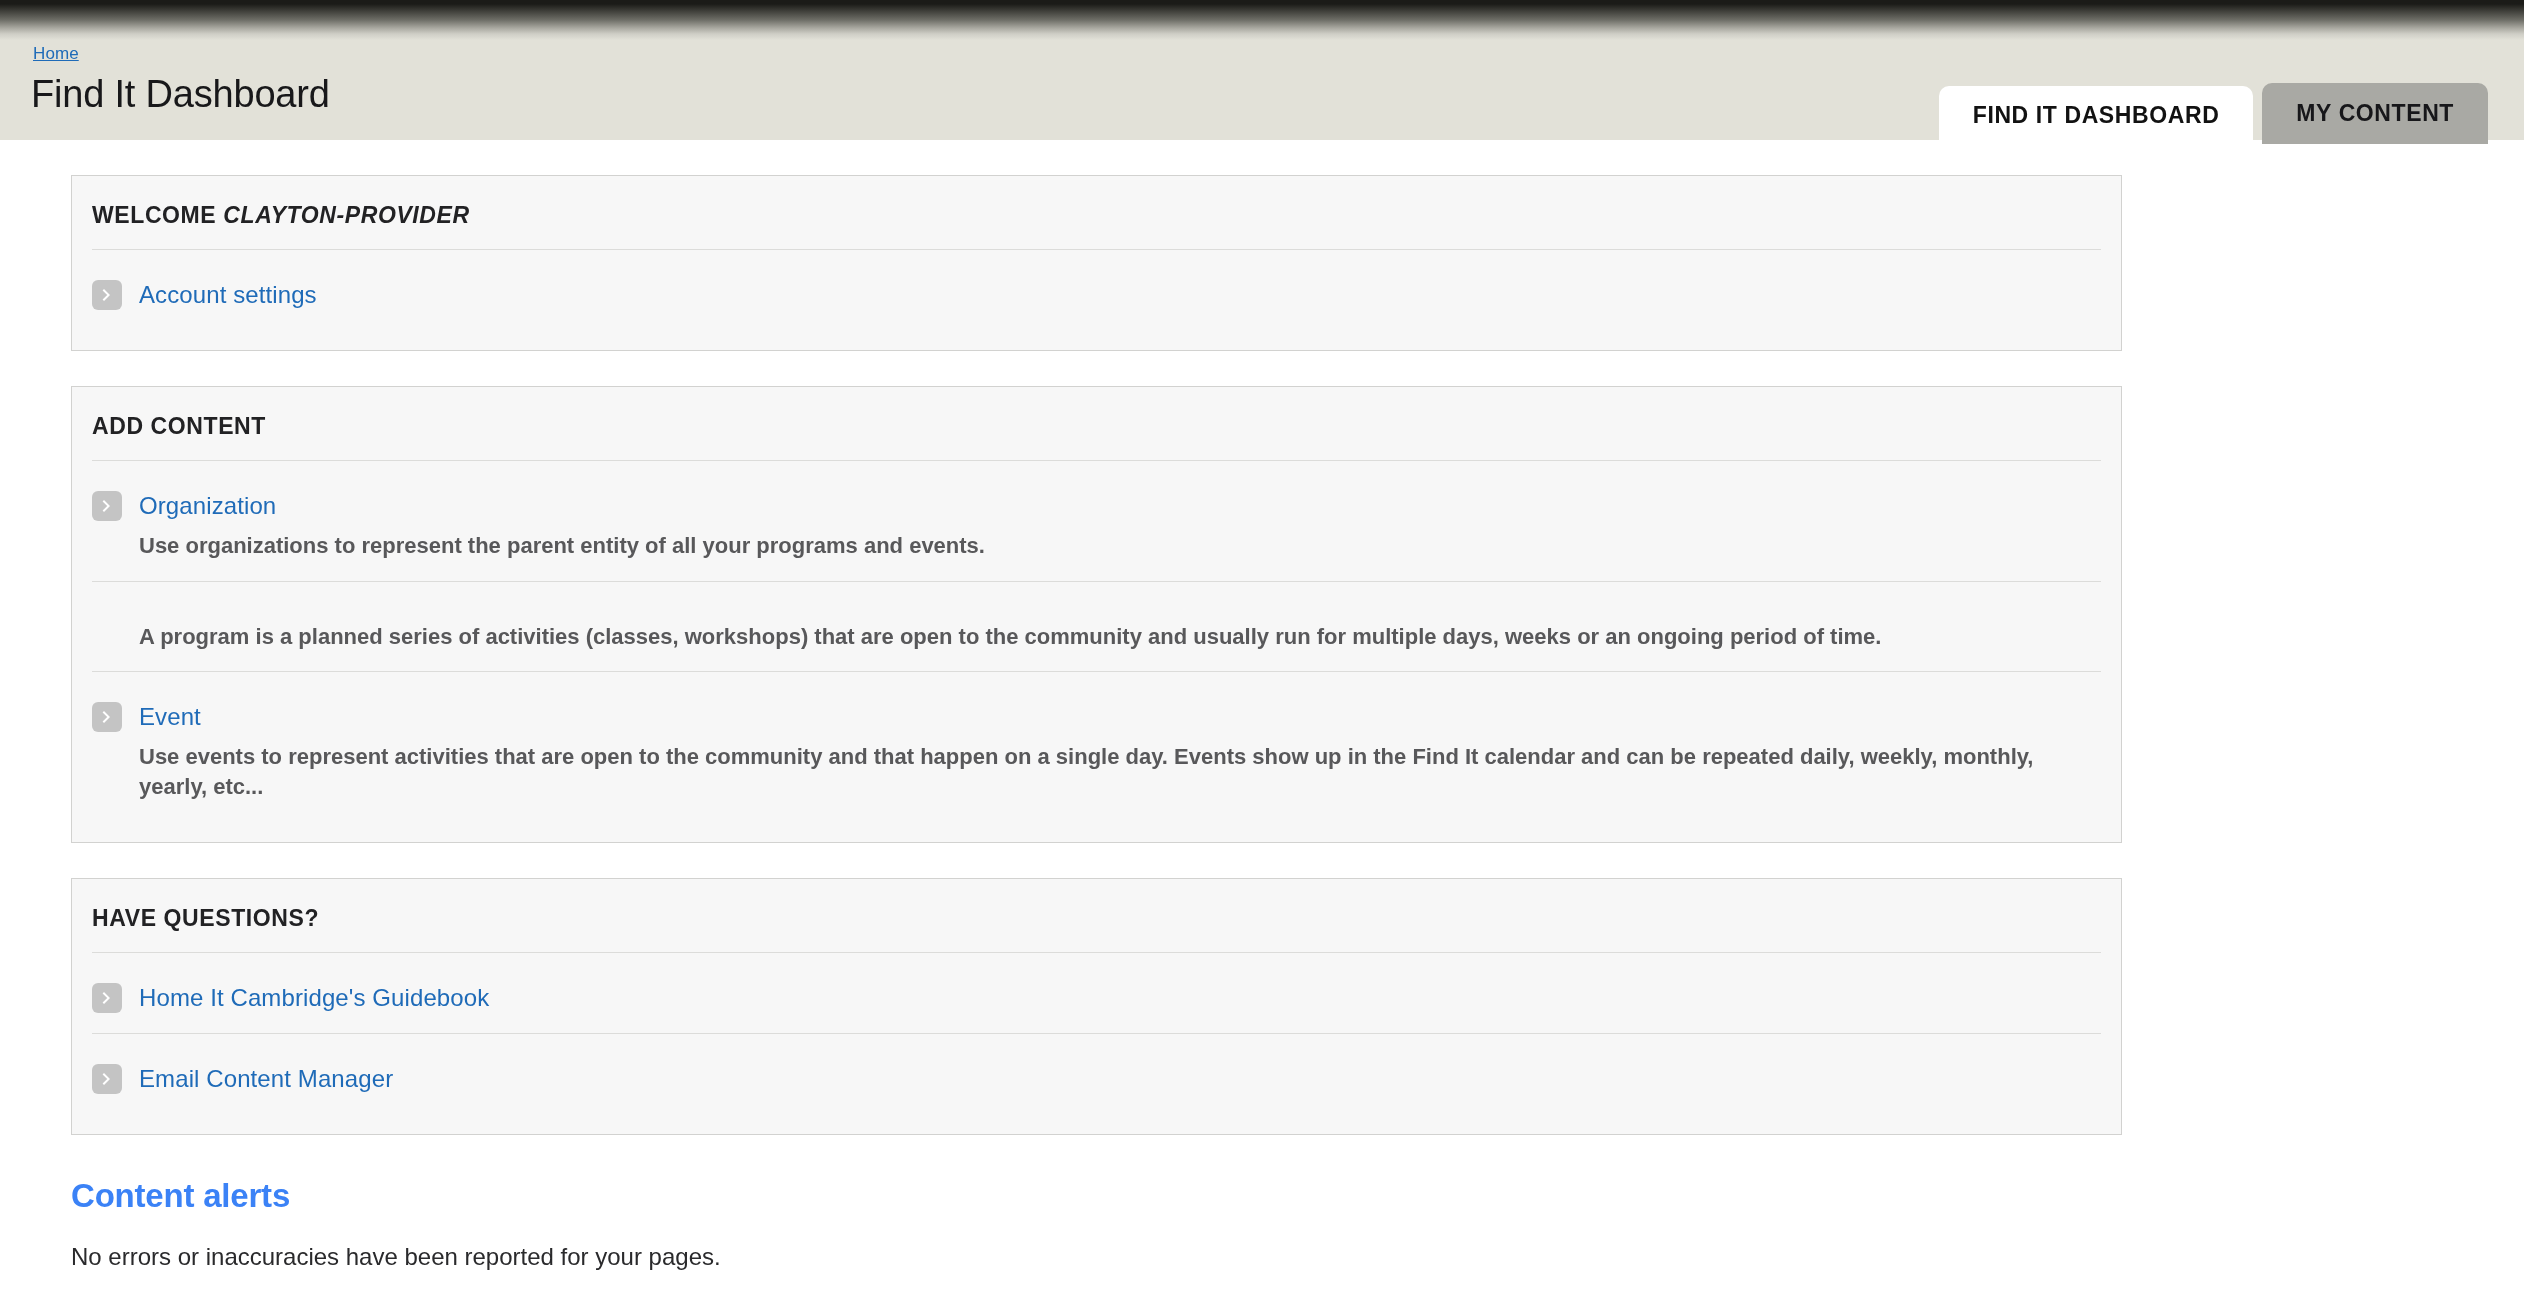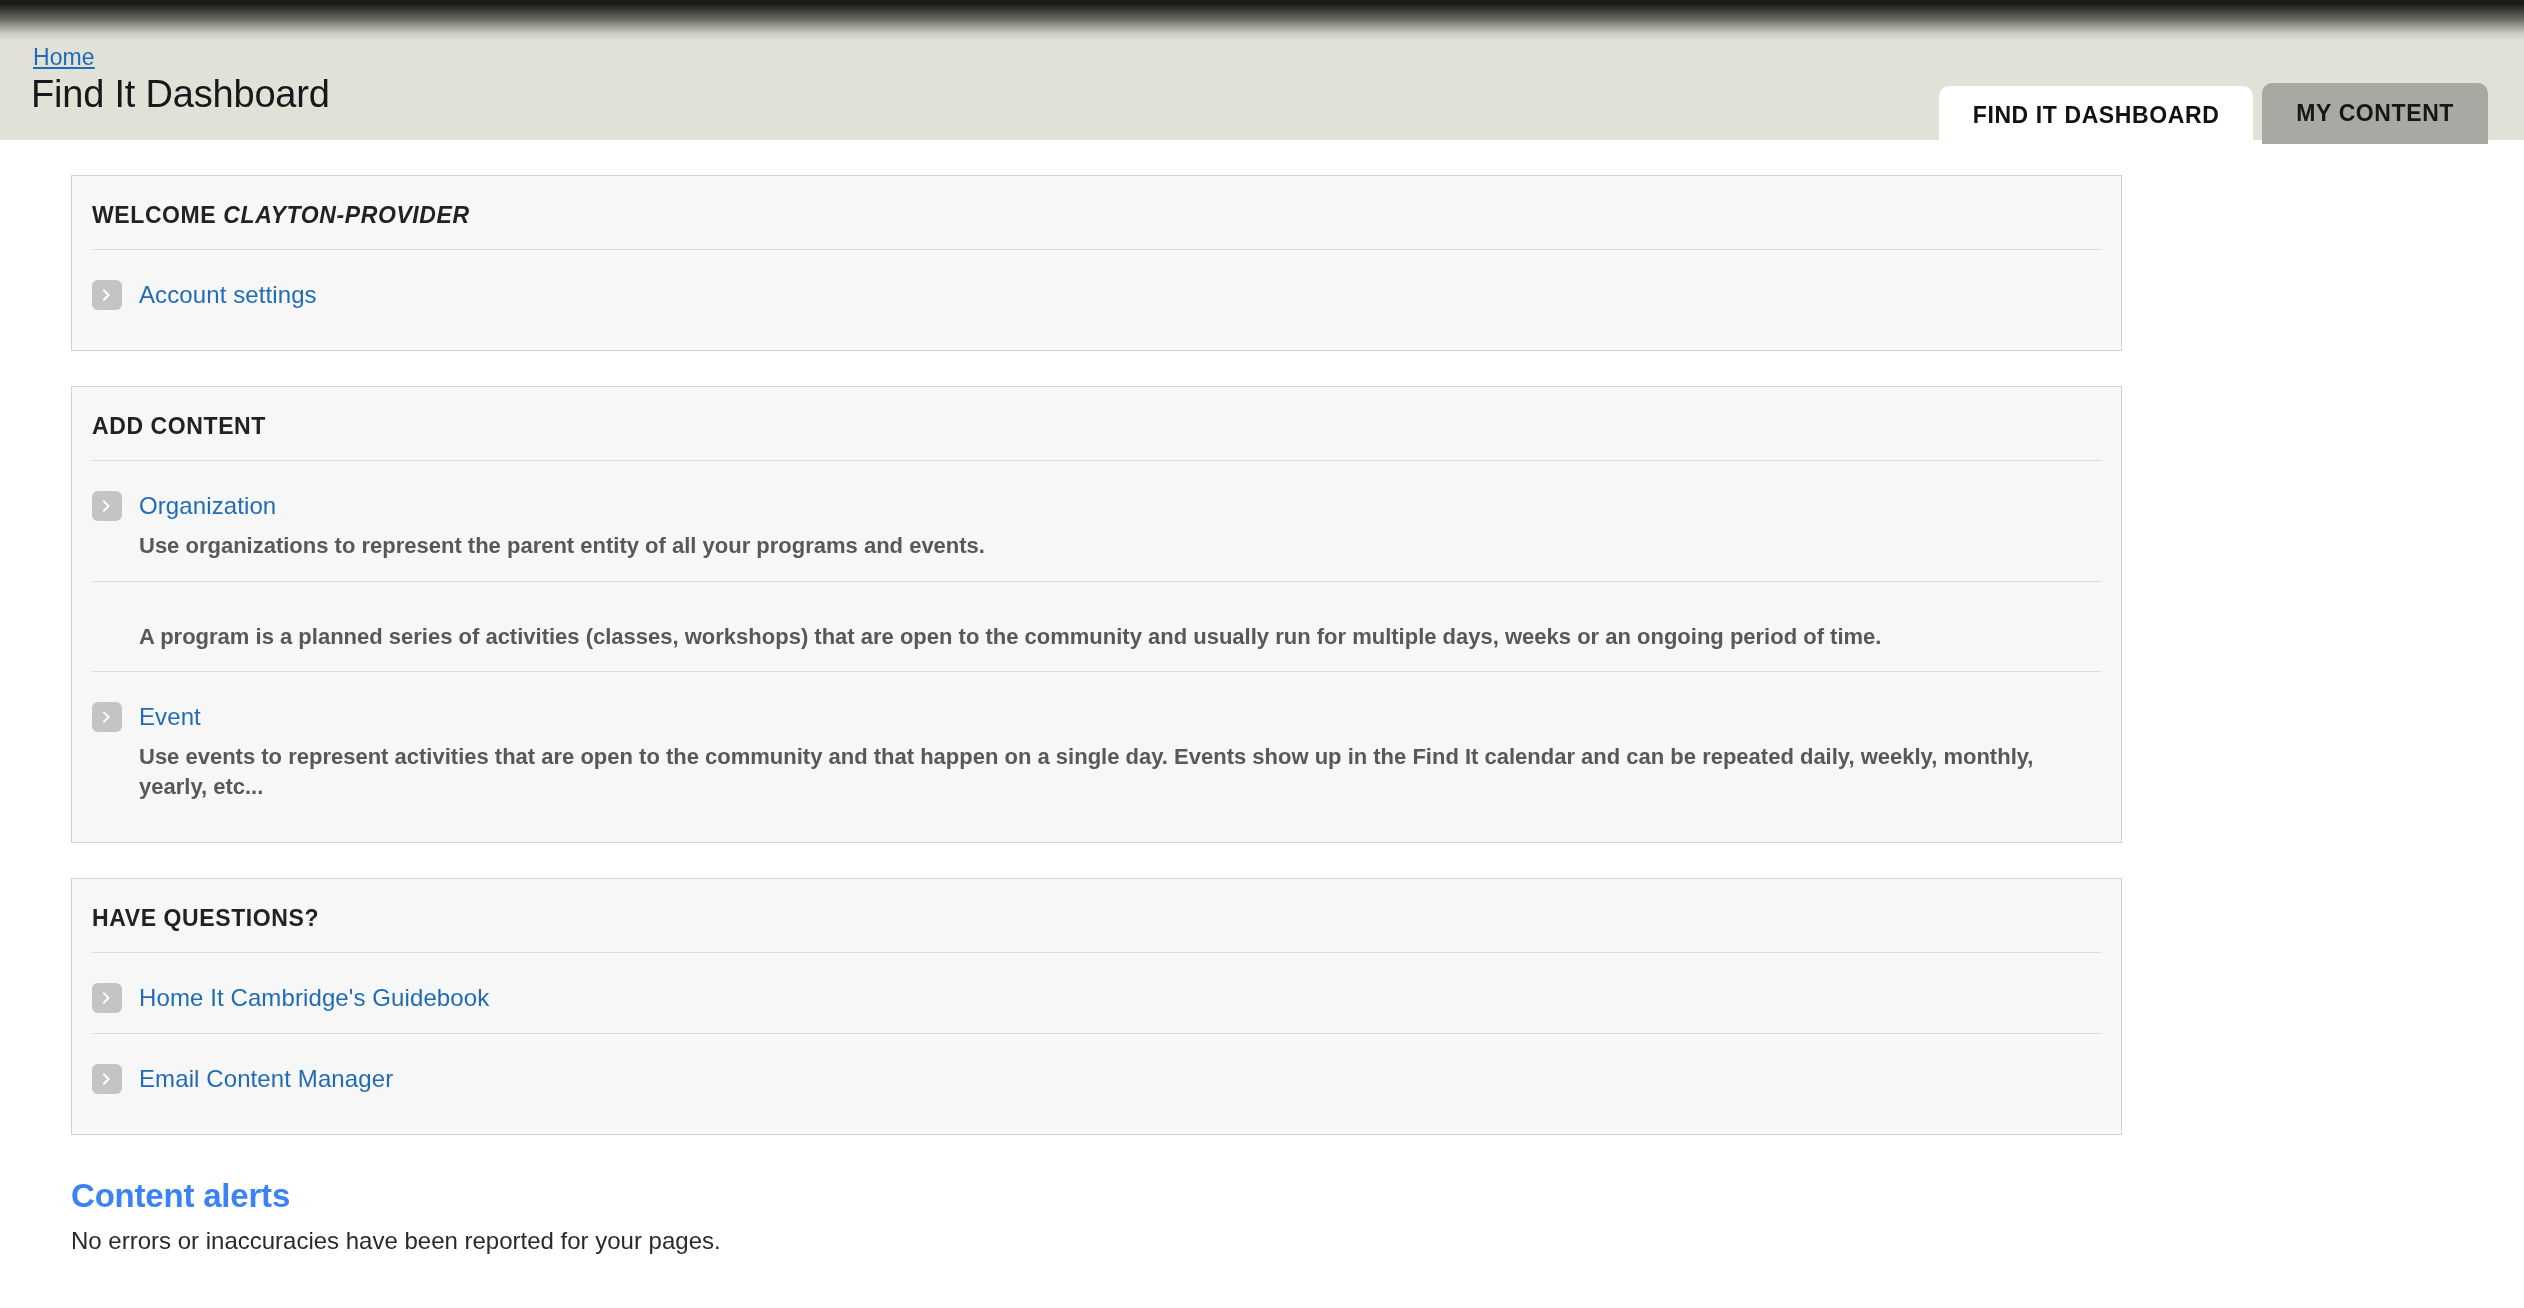"Home" .breadcrumb { font-size: 23px -> 17px }
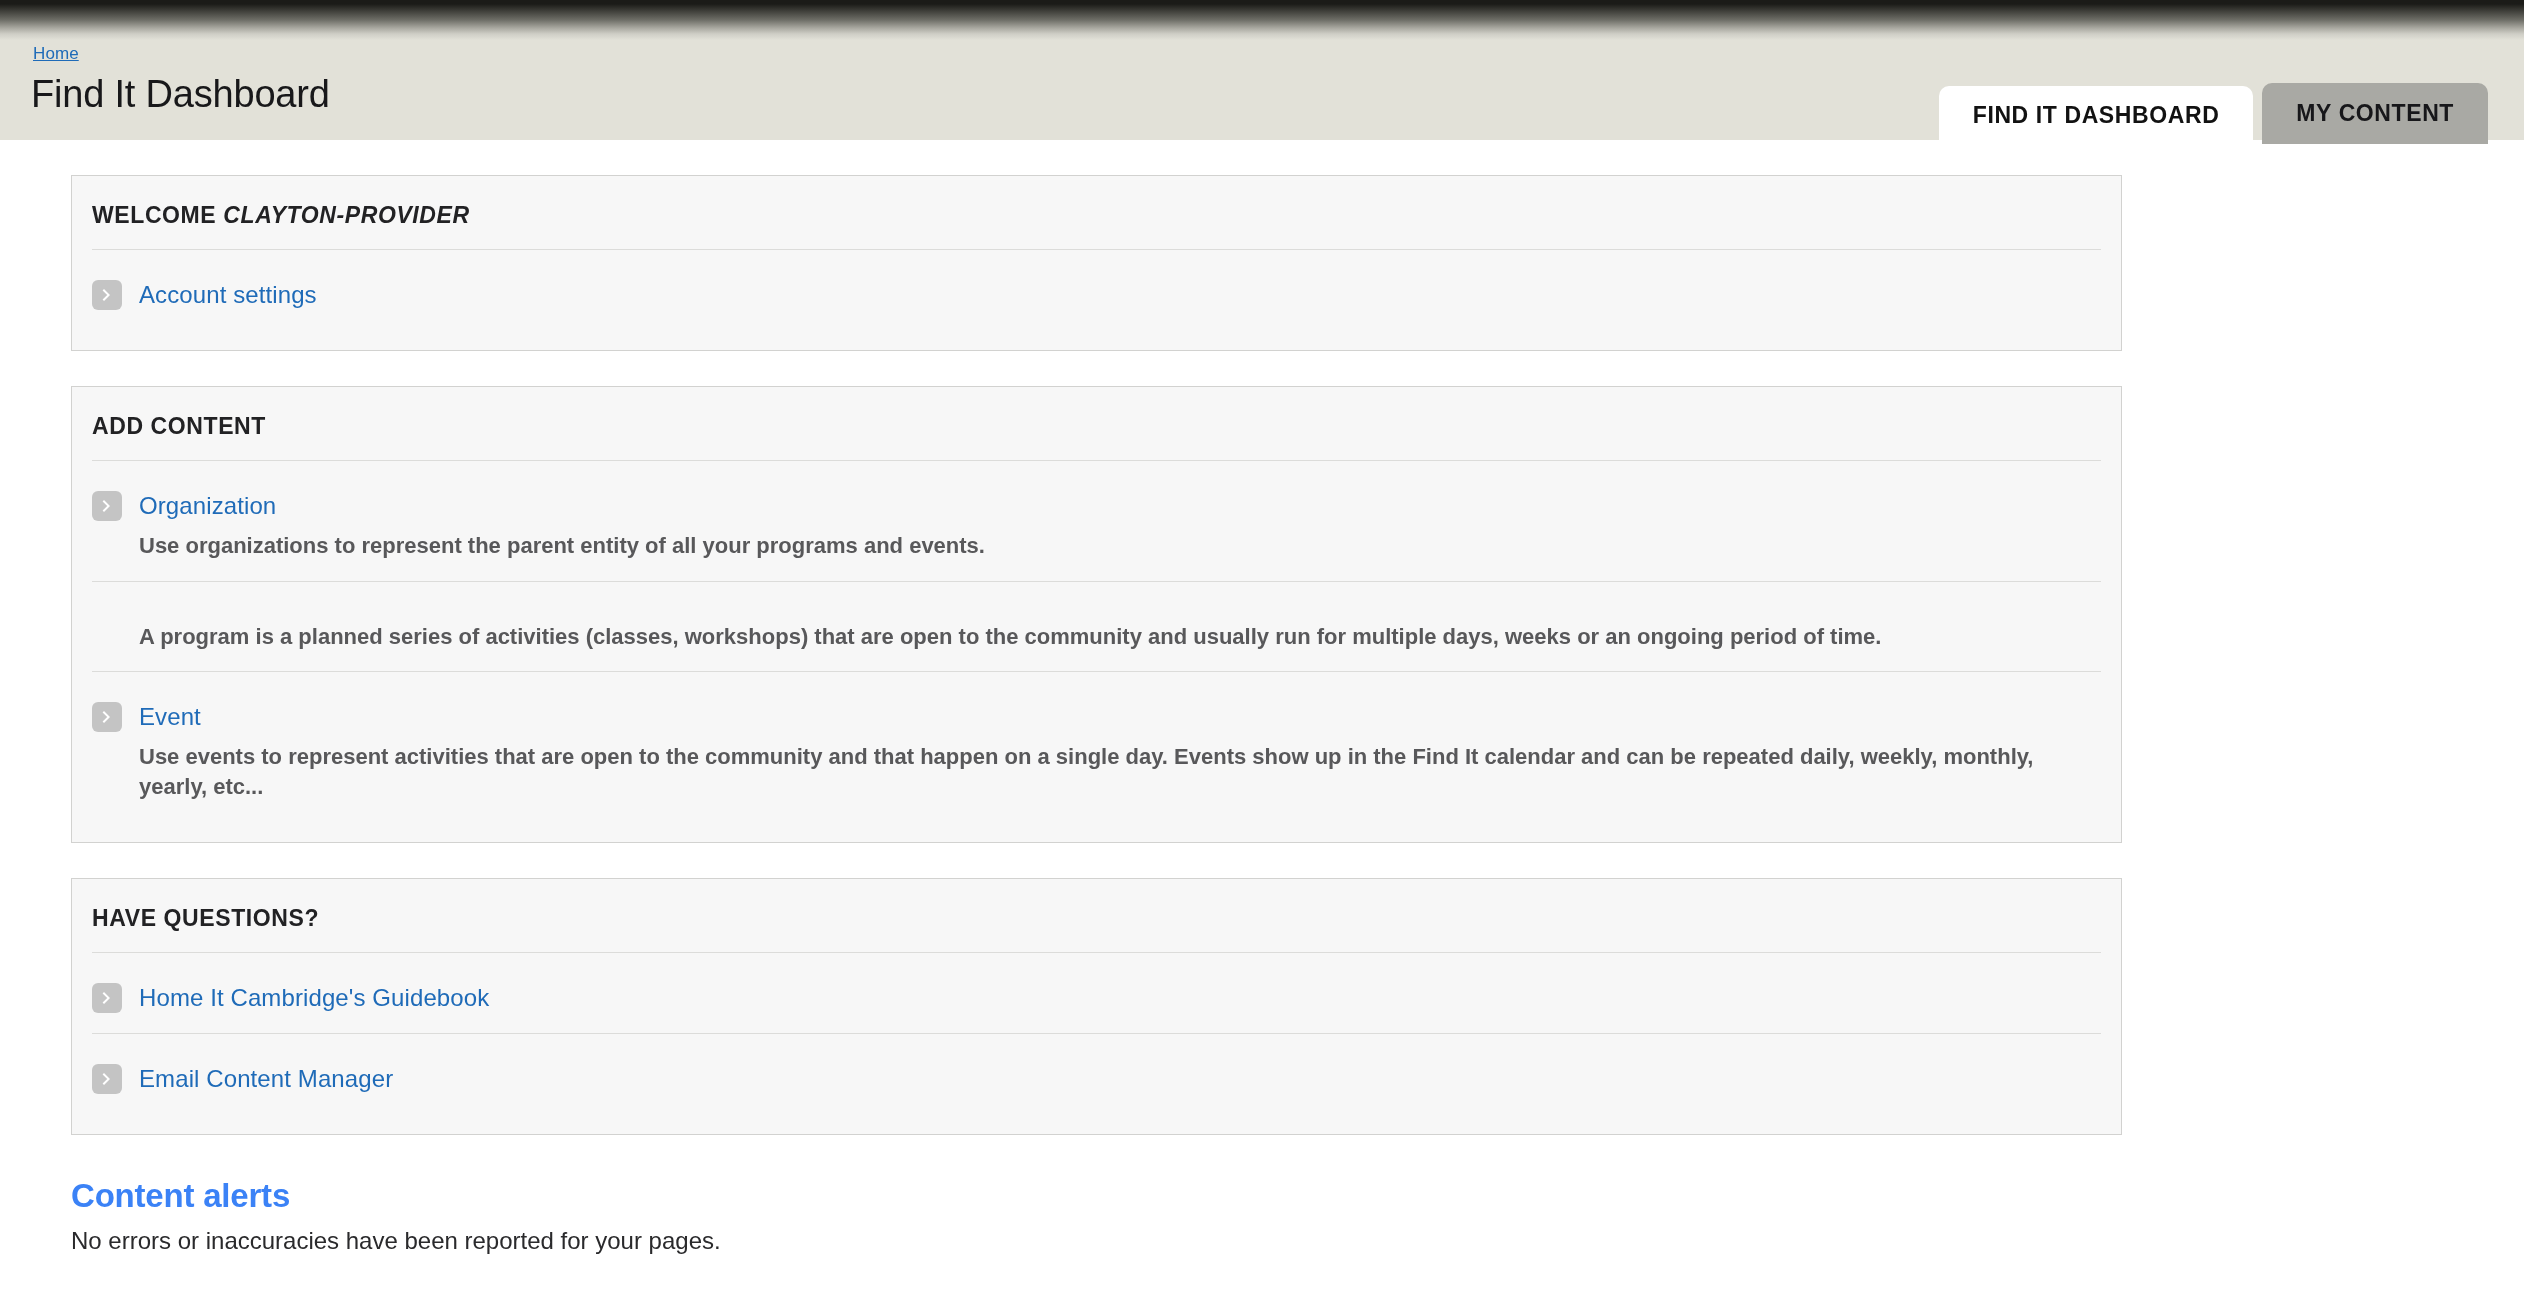"No errors or inaccuracies have" .alerts-text { margin-top: 12px -> 28px }
